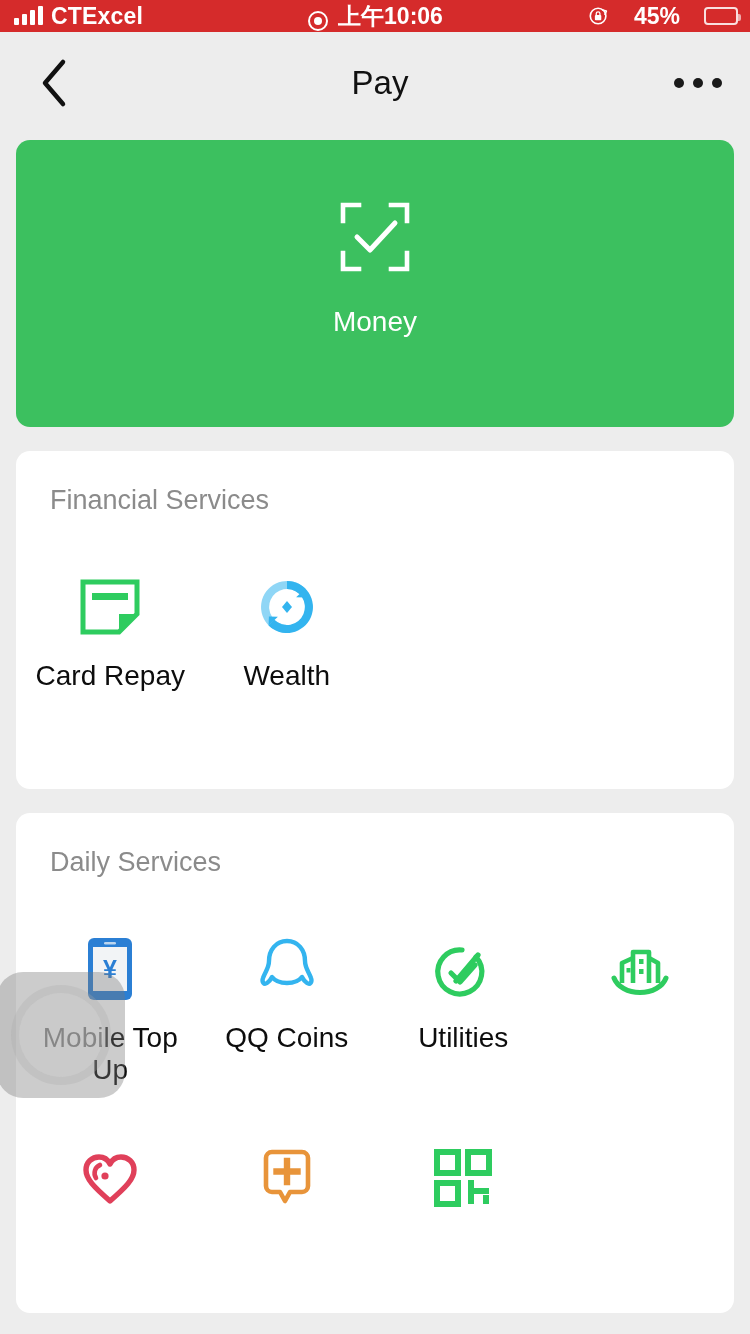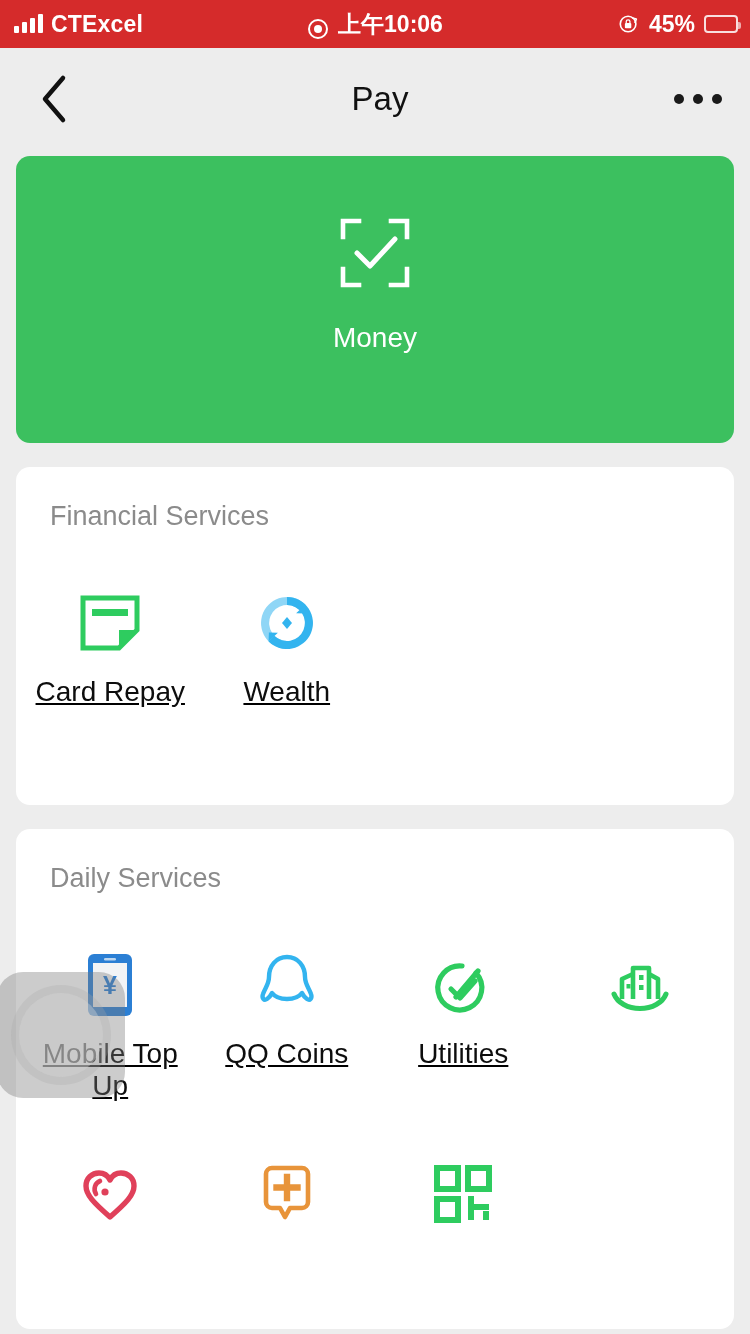"CTExcel" .statusbar { height: 48px -> 32px }
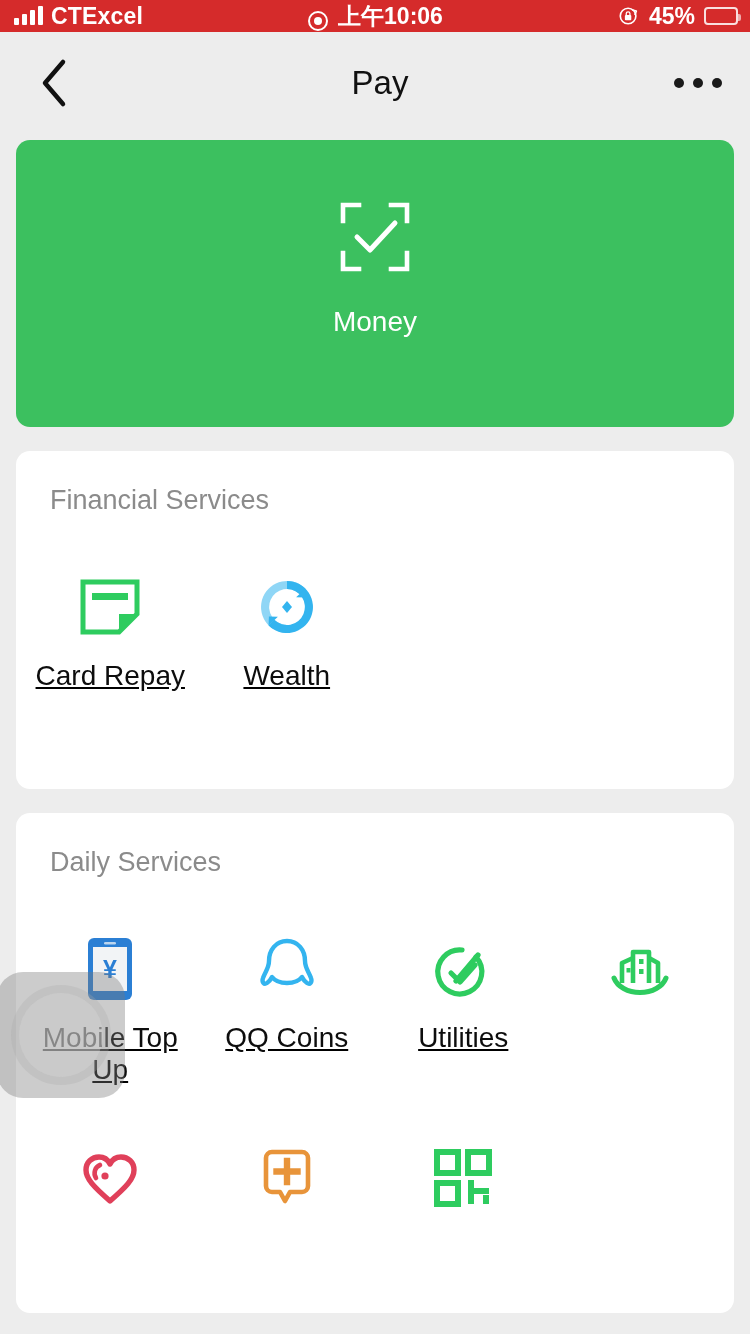"45%" .sb-right { gap: 9px -> 24px }
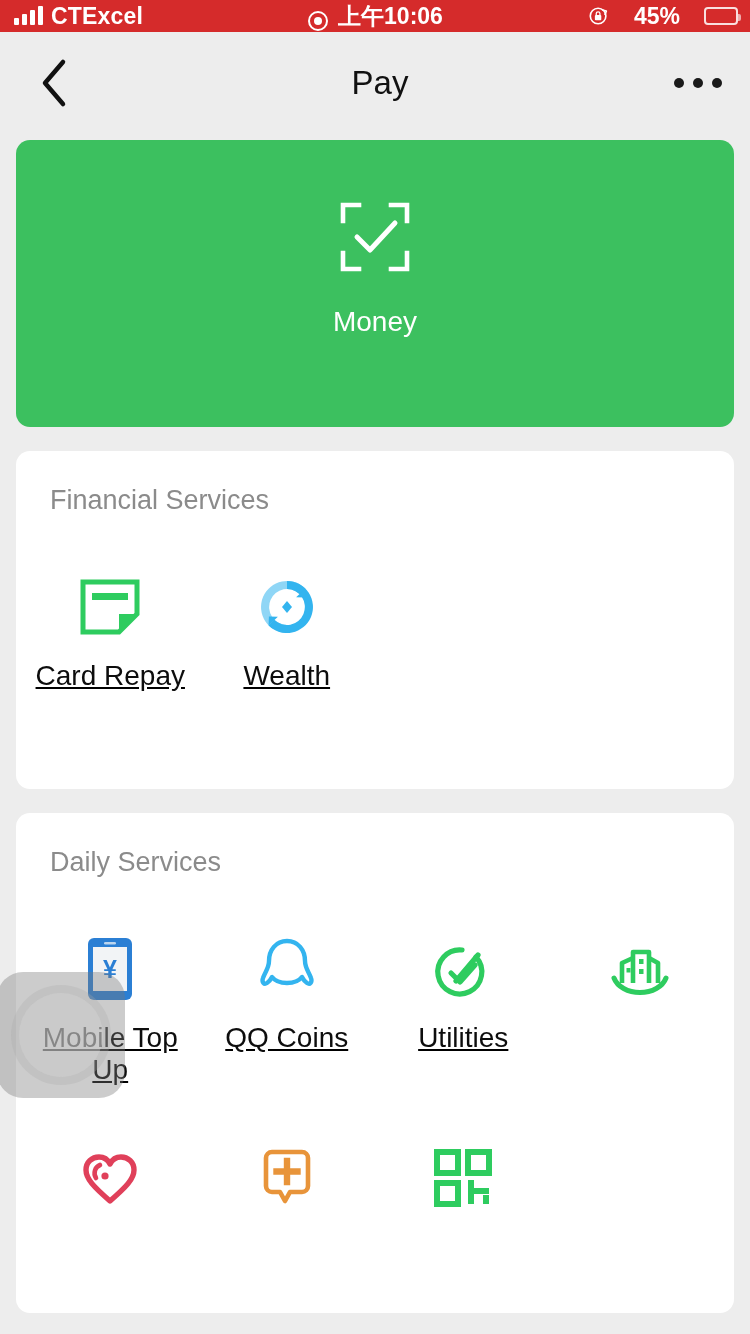"Card Repay" .cell { text-decoration: underline -> none }
